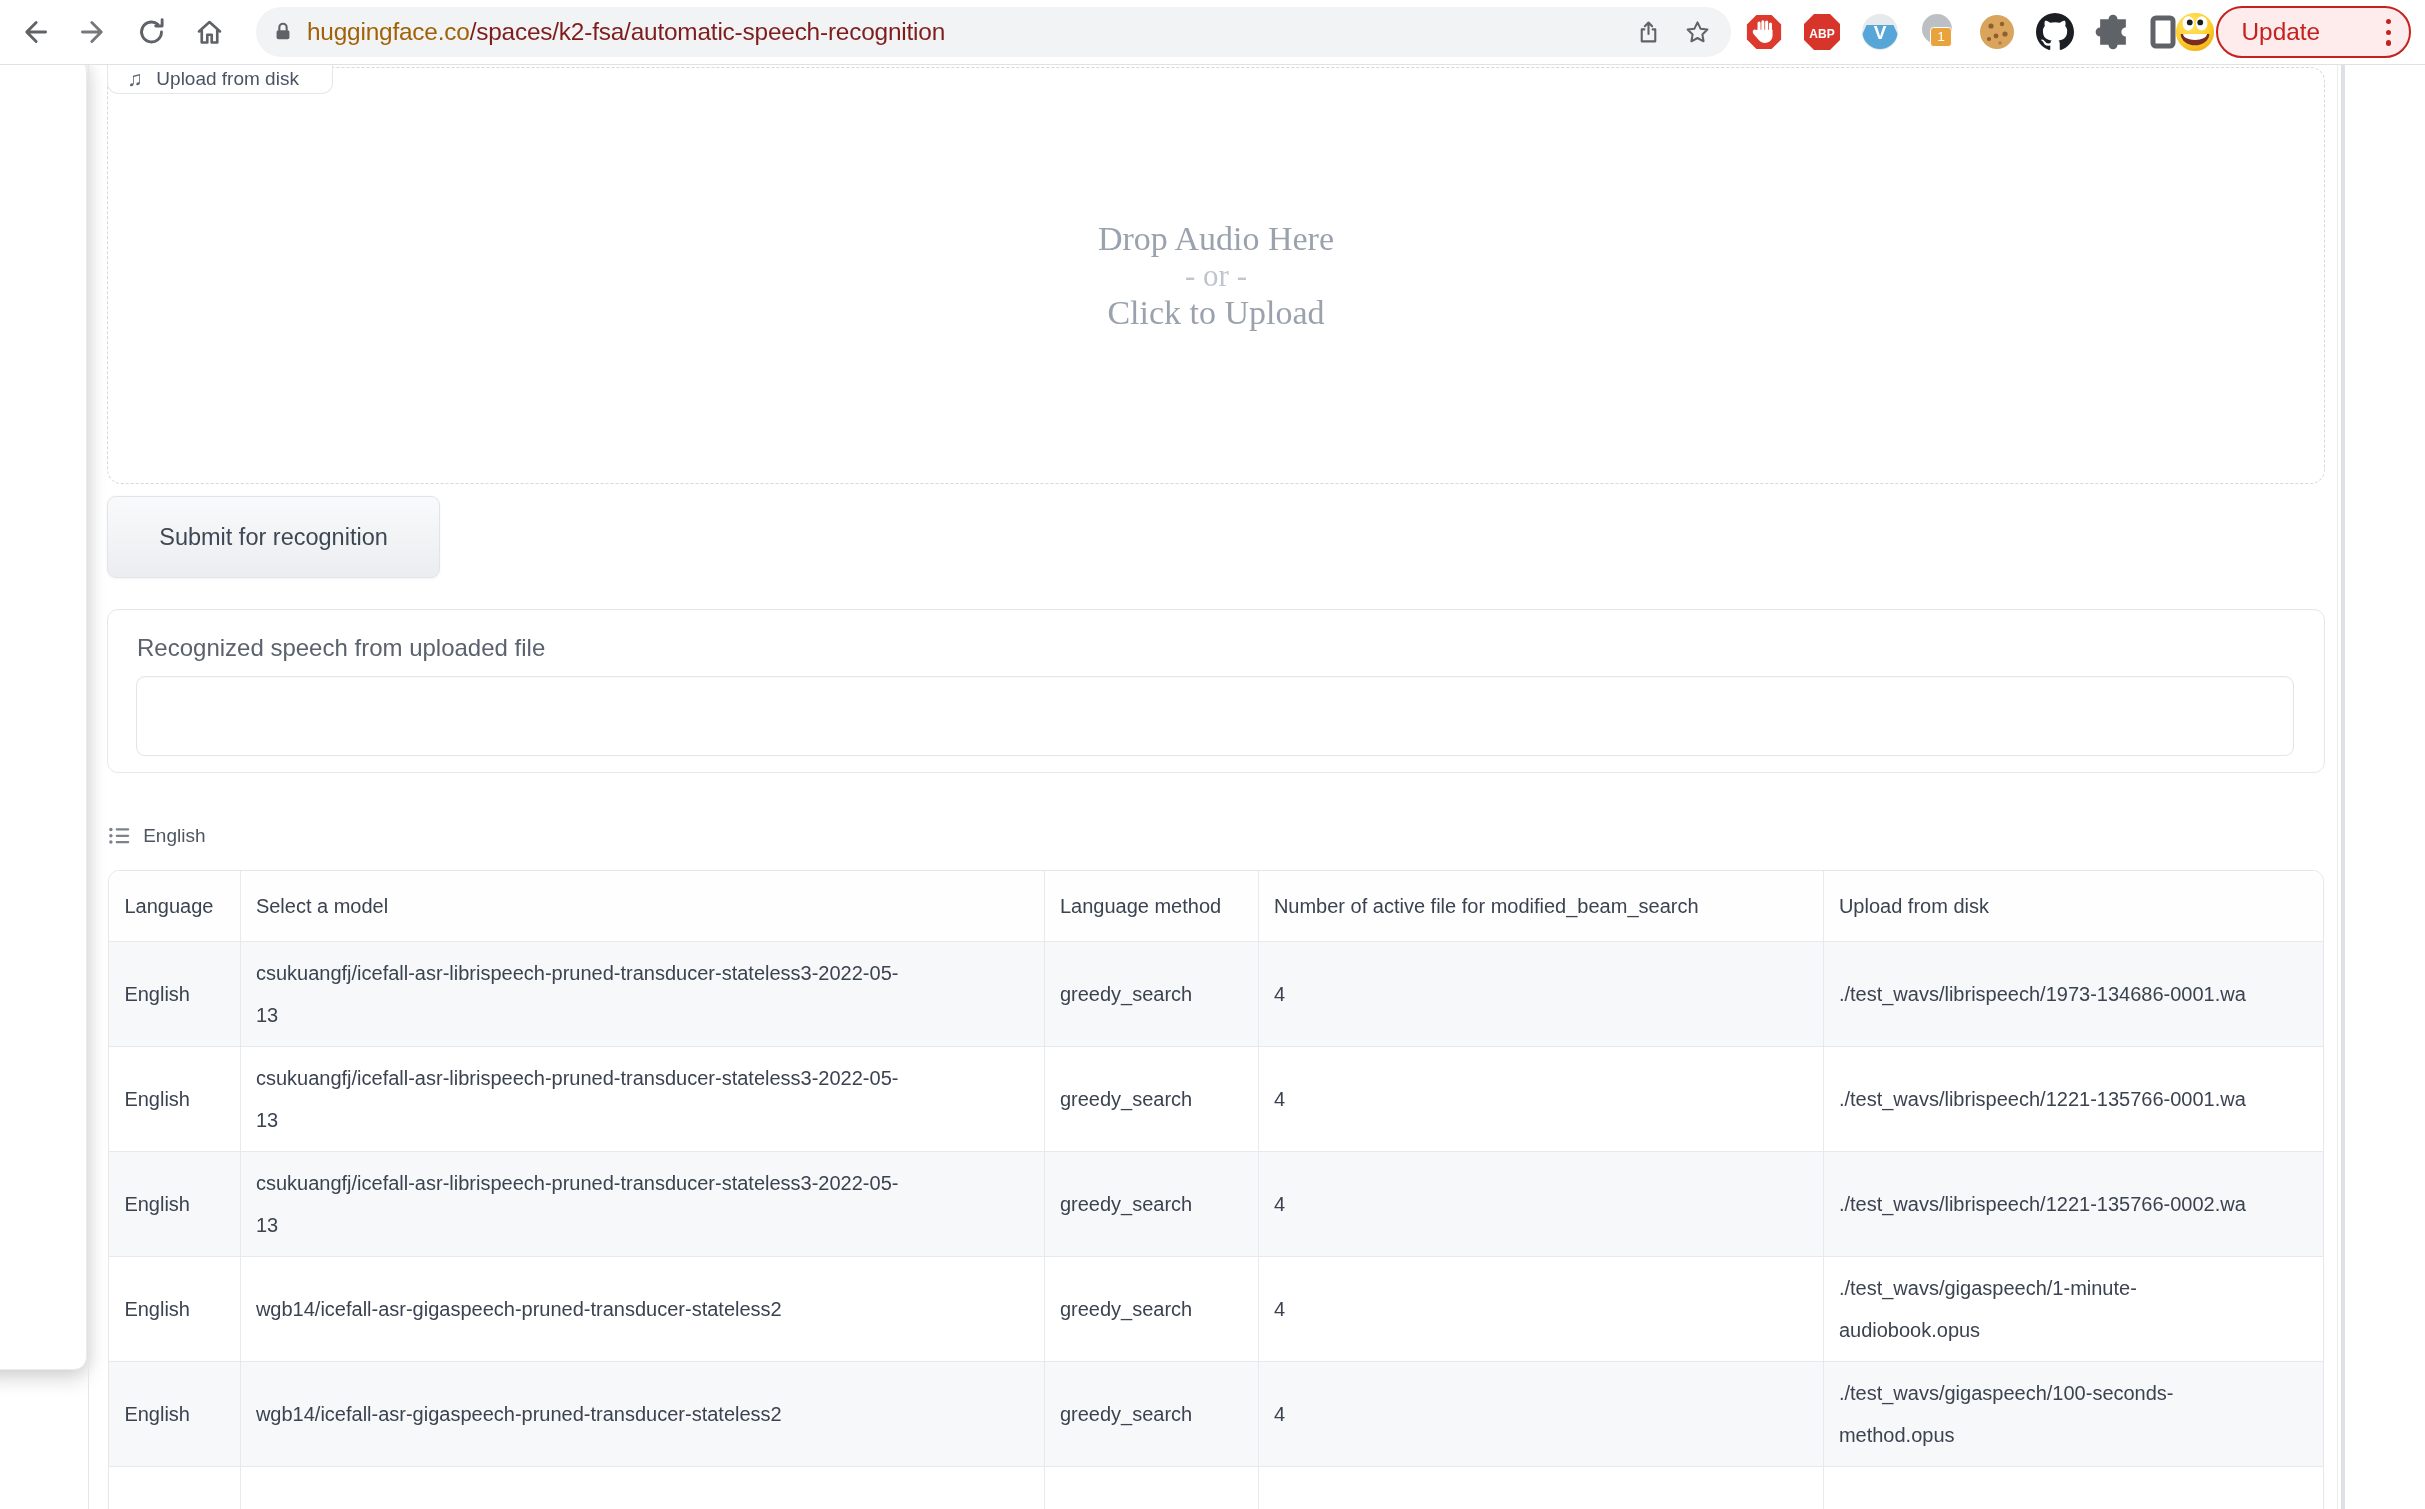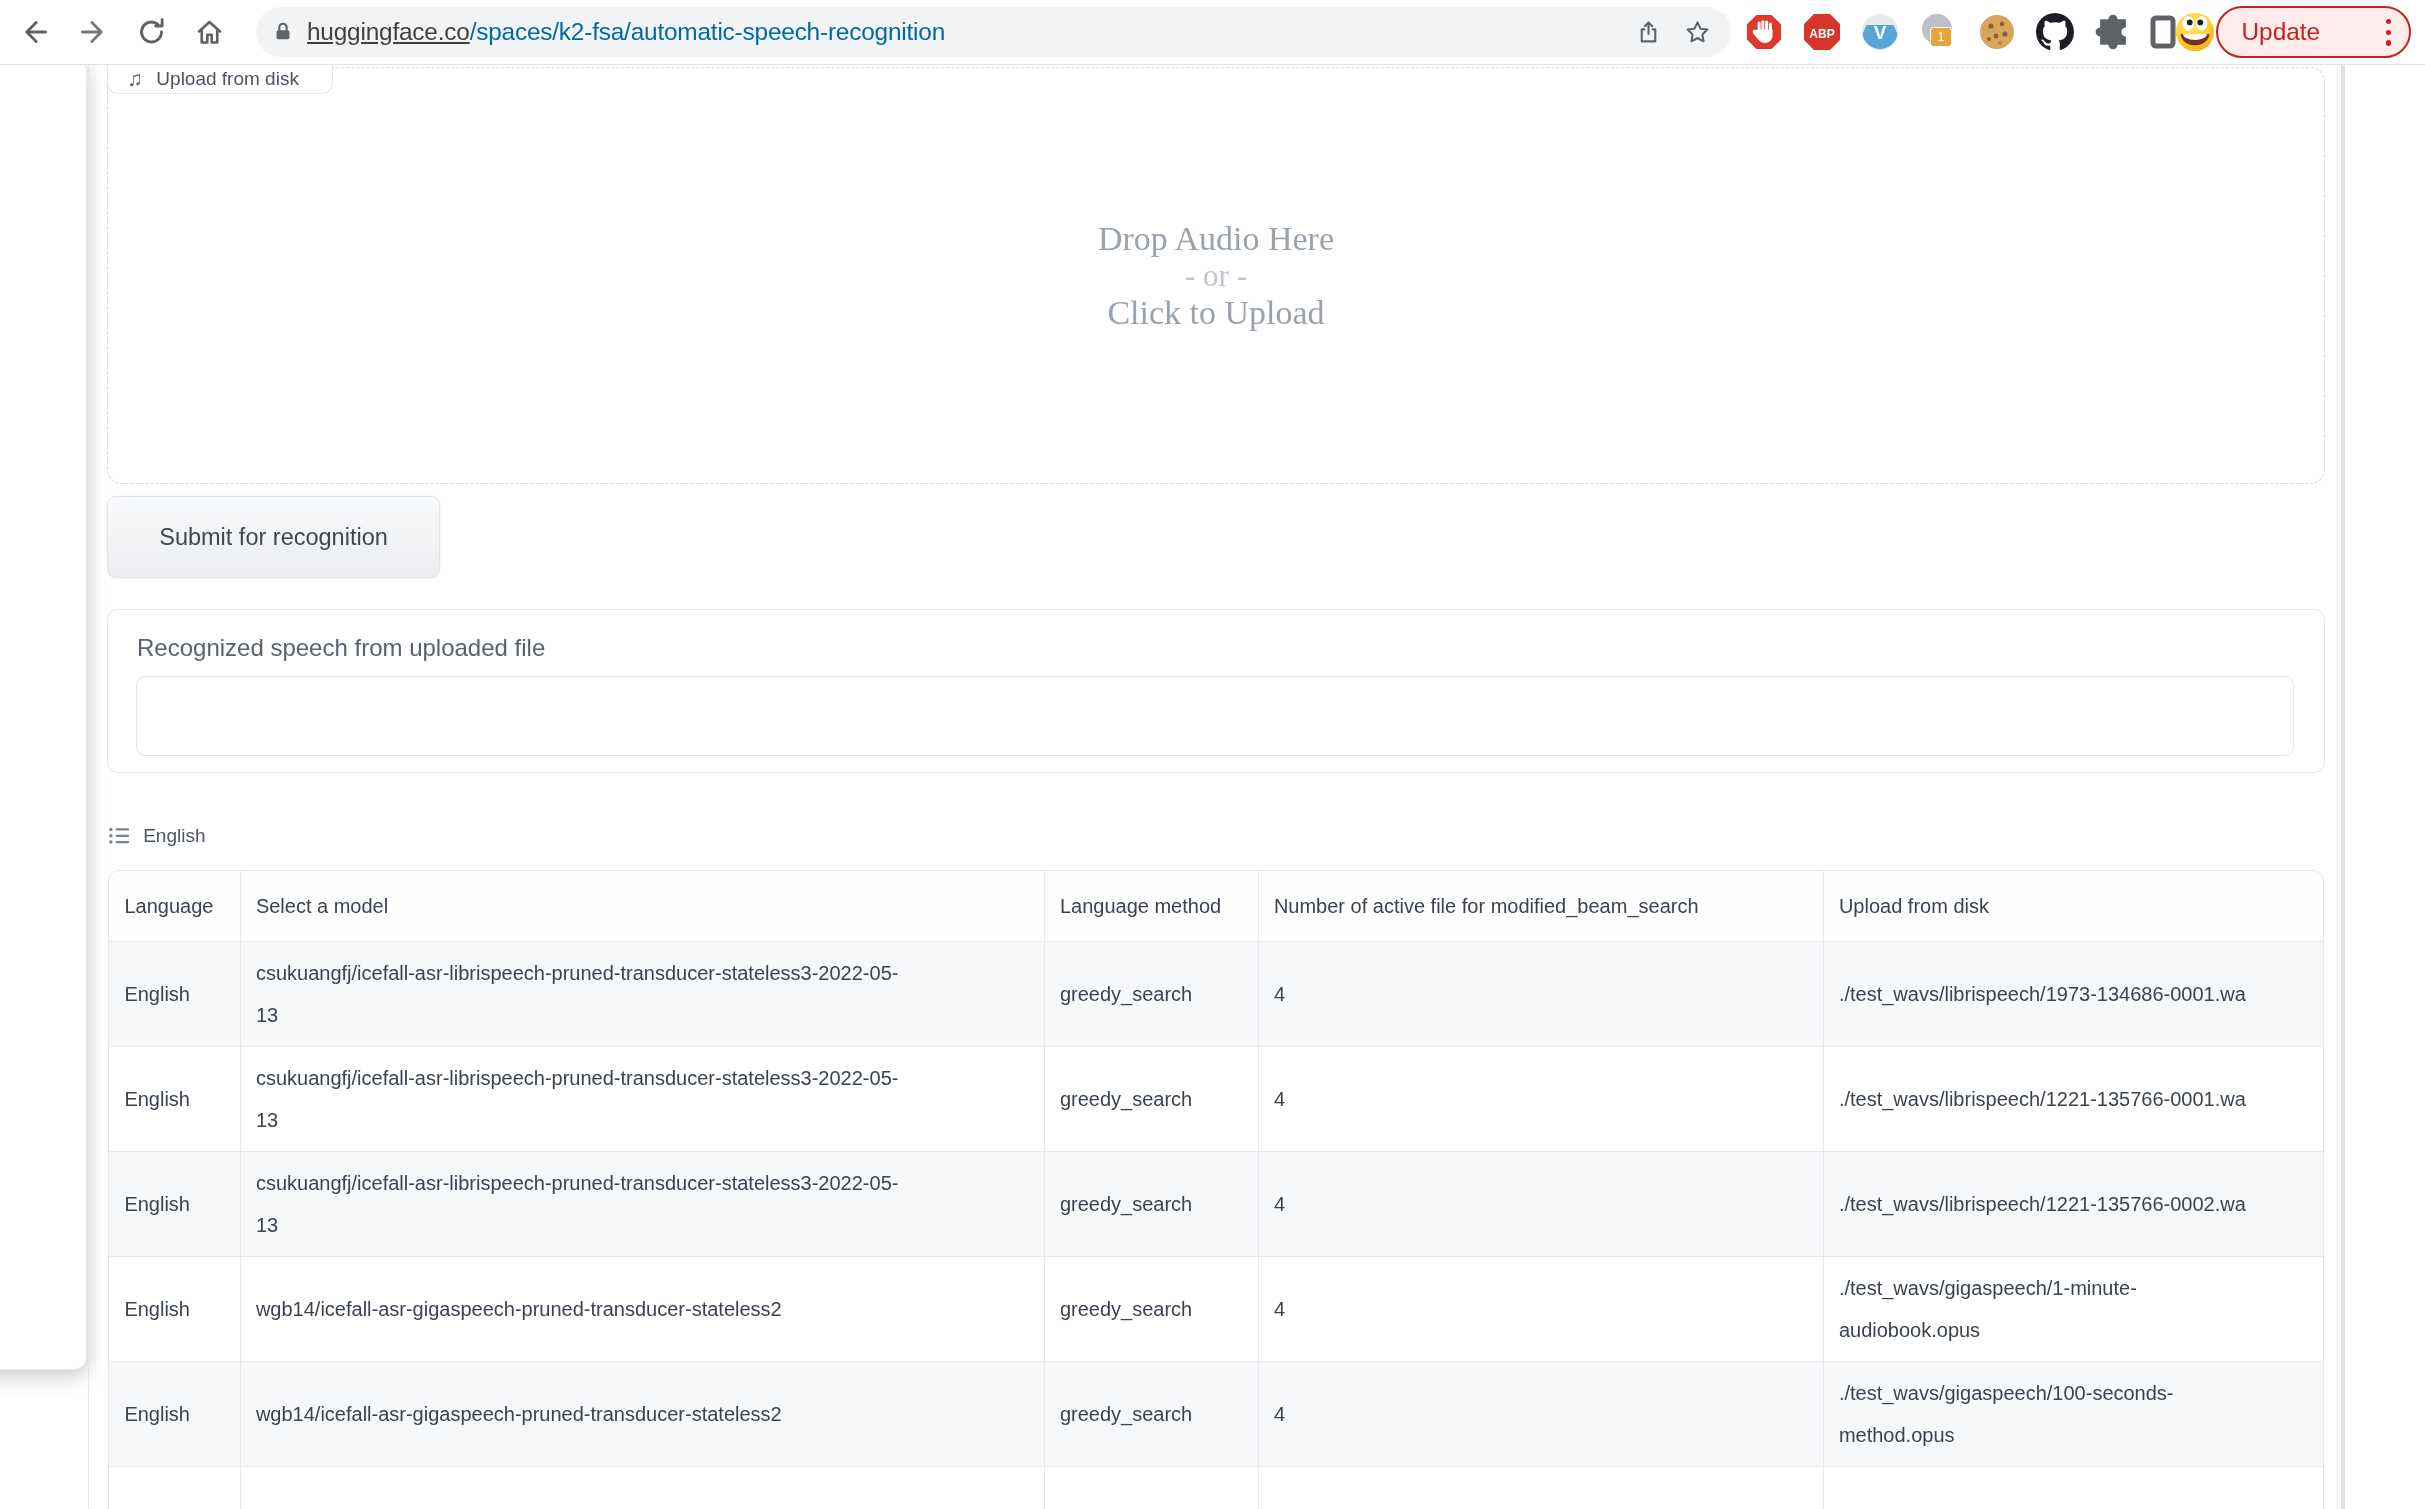"huggingface.co" .url-domain { color: #404040 -> #a16207; text-decoration: underline -> none }
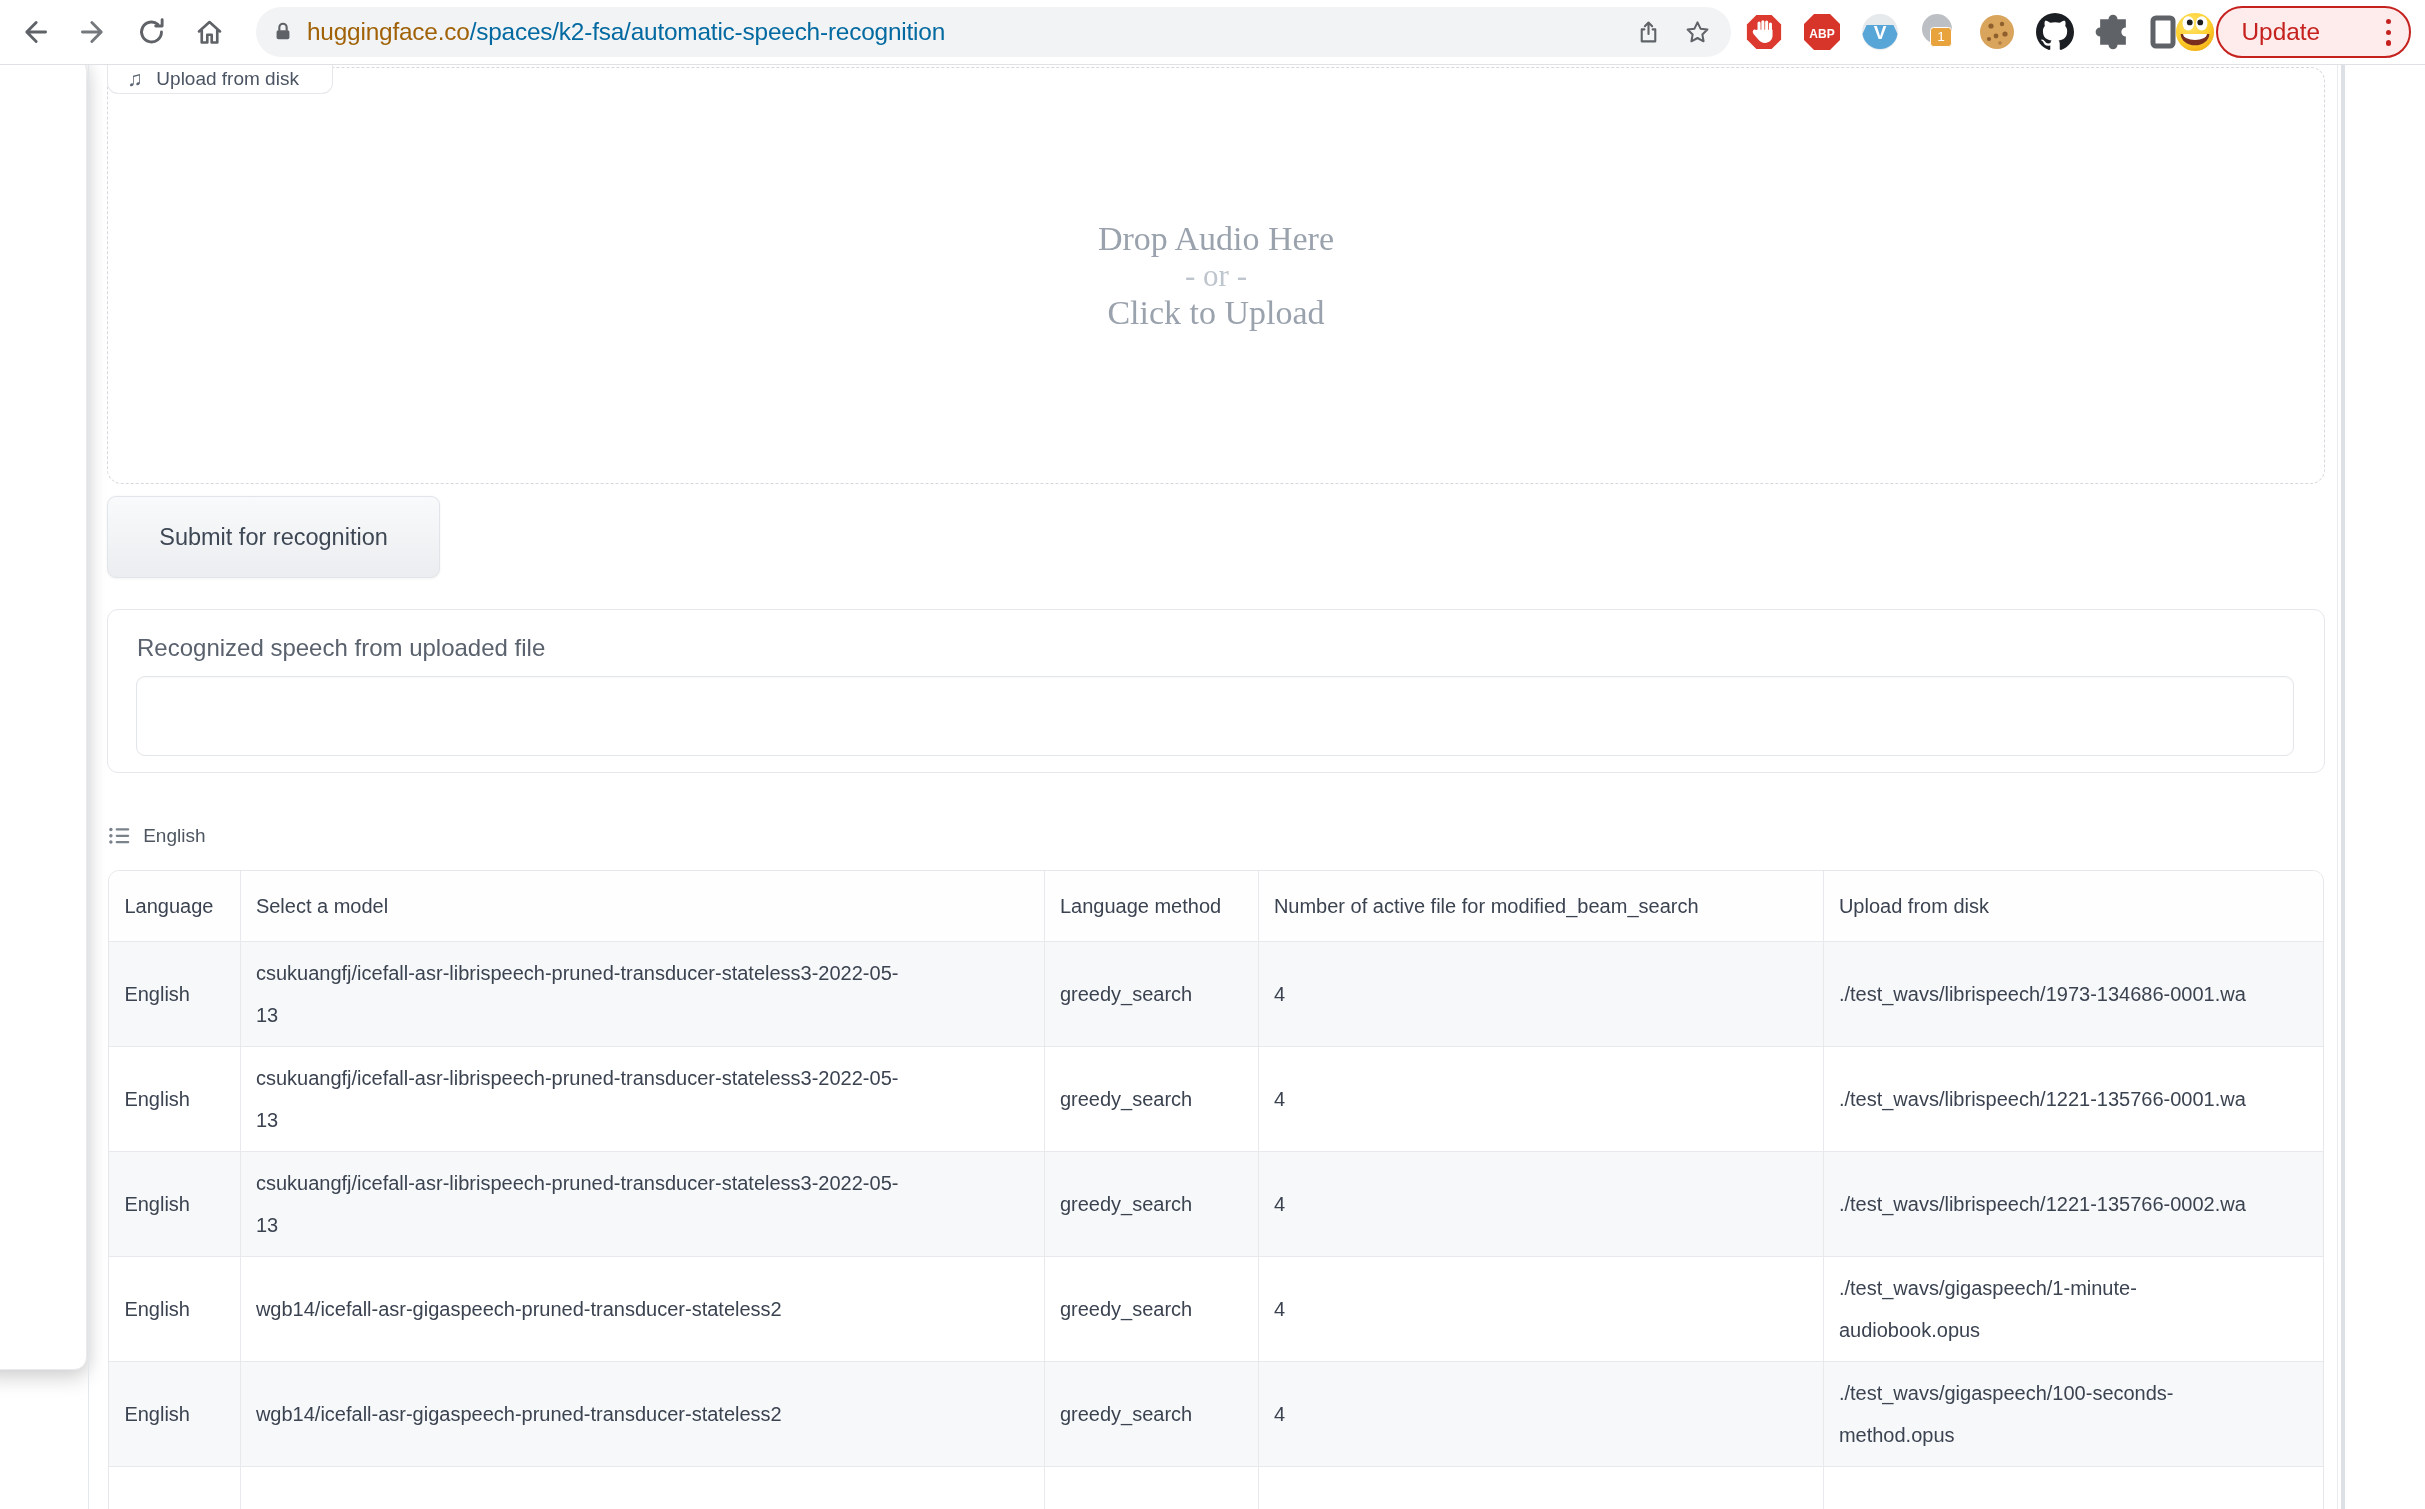"/spaces/k2-fsa/automatic-speech-recognit" .url-path { color: #0369a1 -> #7f1d1d }
